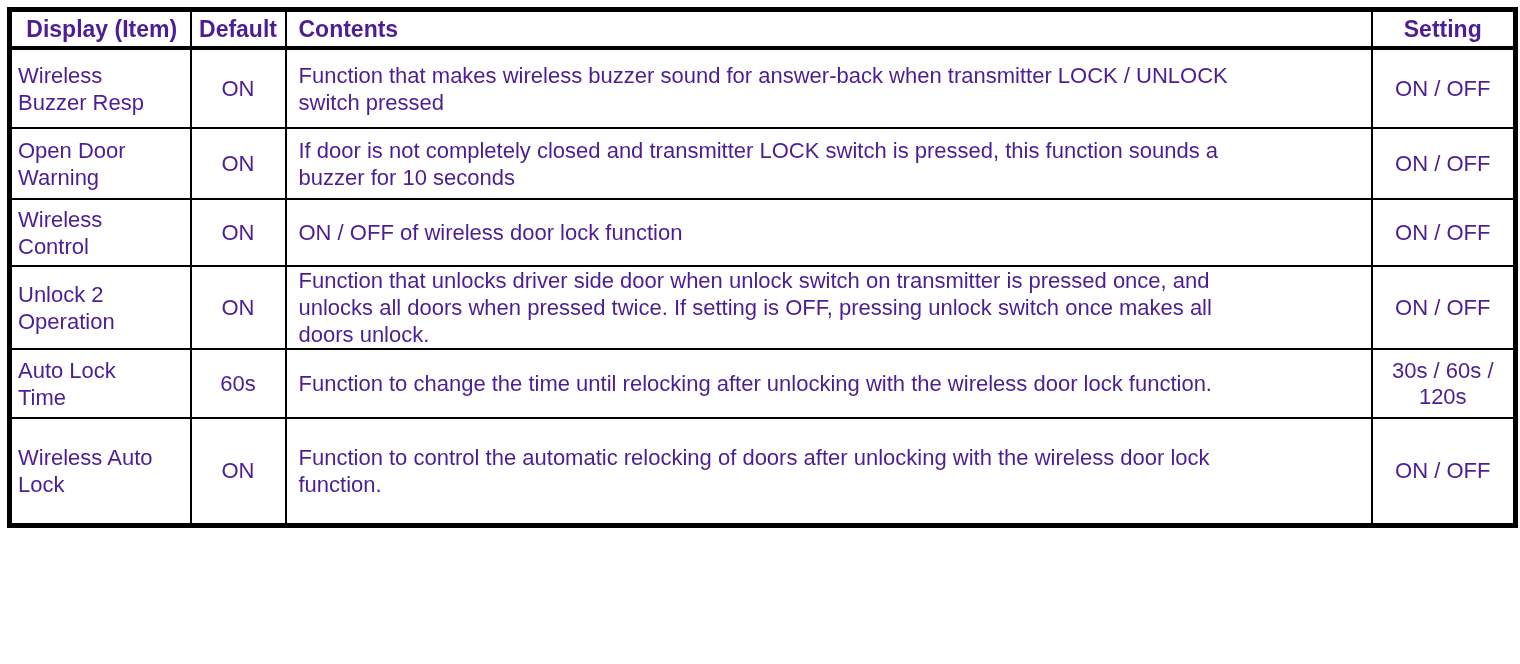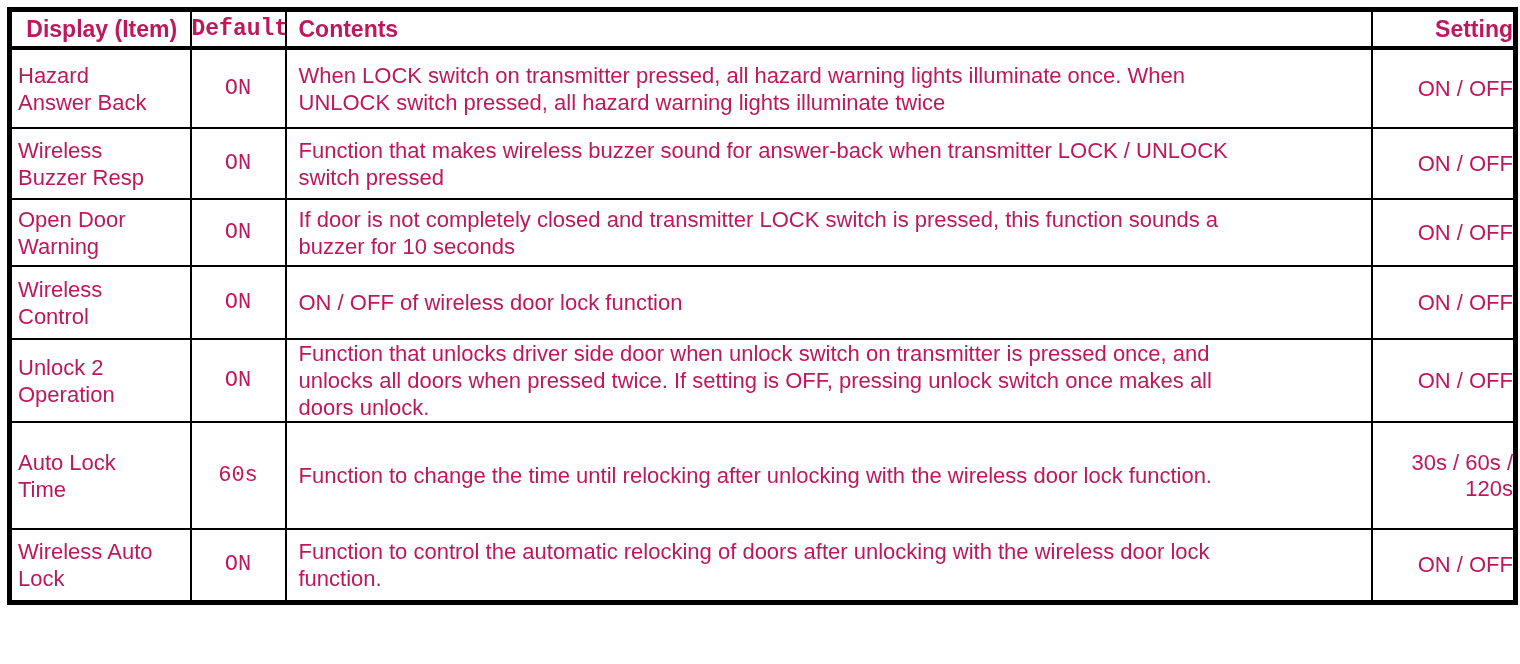"Display (Item)" th, td { color: #be185d -> #4c1d95 }
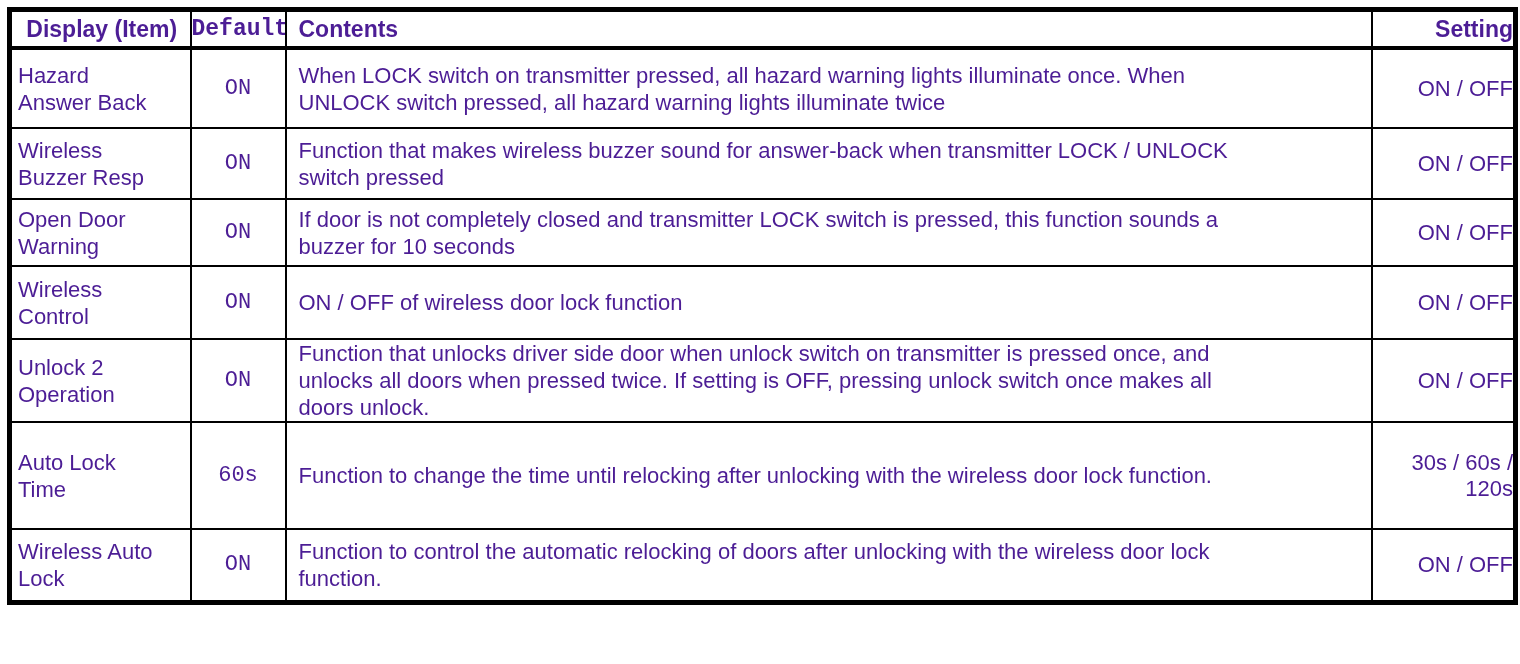"Default" .col-default { font-family: Liberation Mono, monospace -> none }
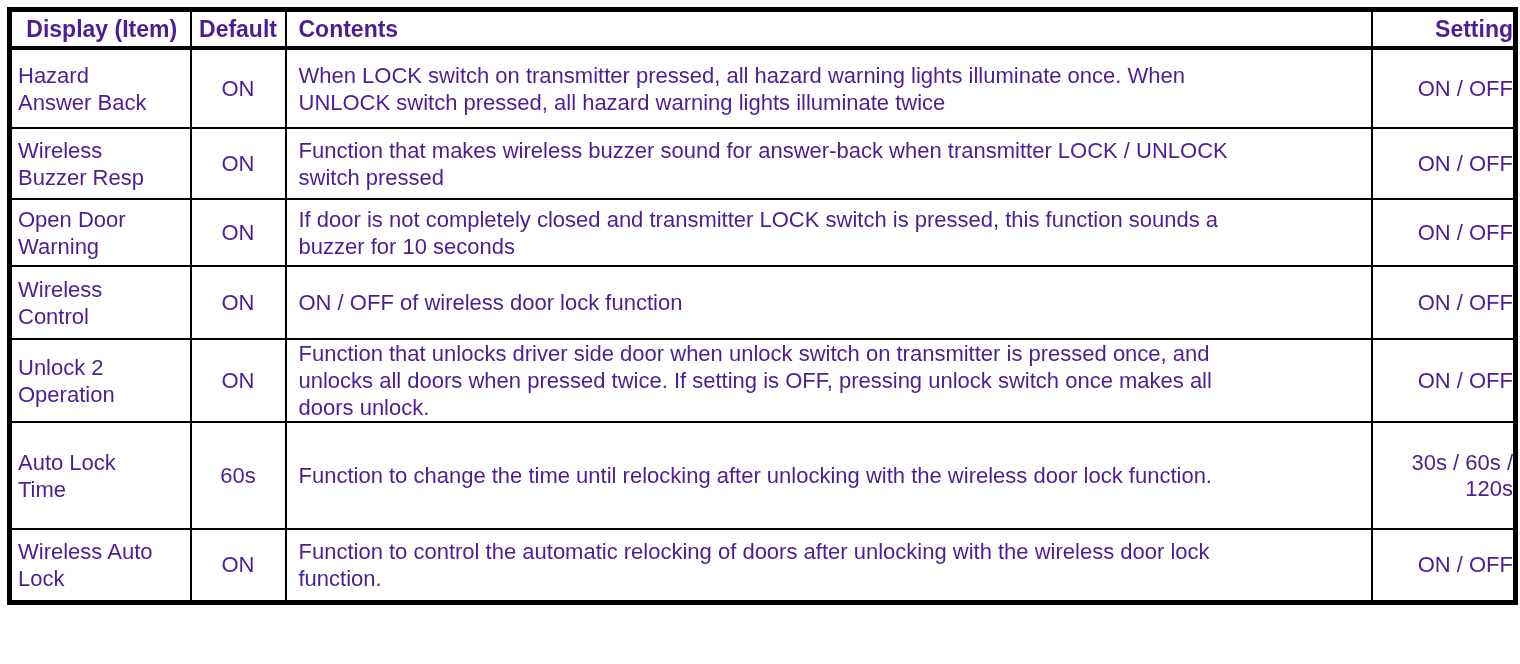"Setting" .col-setting { text-align: right -> center }
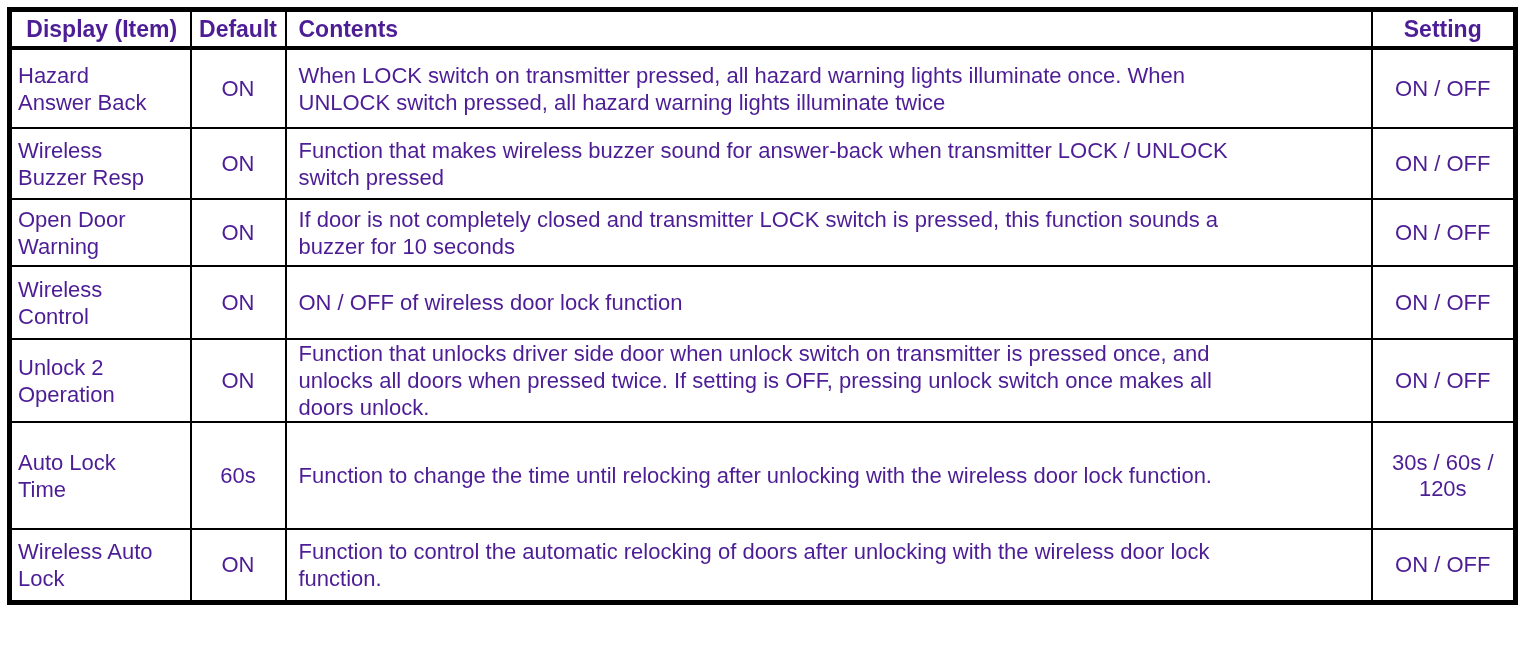"Hazard" tr { html: <tr> <td>Hazard Answer Back</td> <td>ON</td> <td>When LOCK switch on transmitter pressed, all hazard warning lights illuminate once. When UNLOCK switch pressed, all hazard warning lights illuminate twice</td> <td>ON / OFF</td> </tr> -> none }
